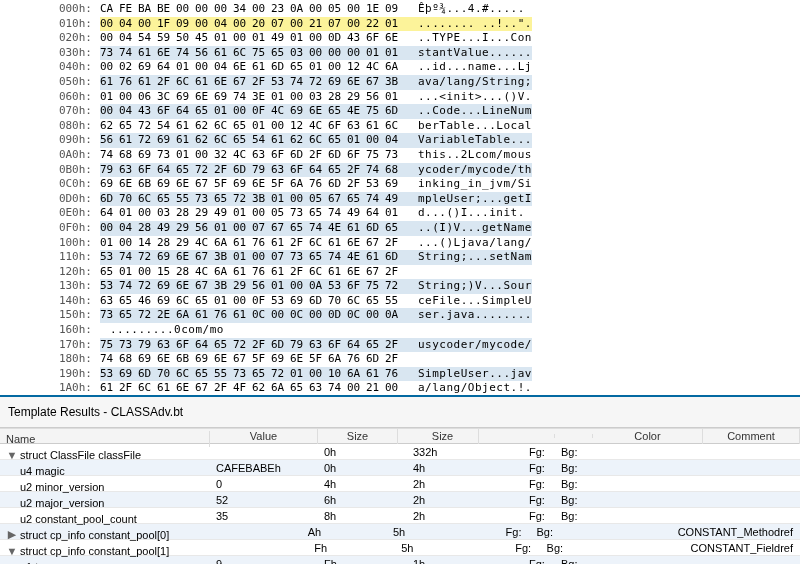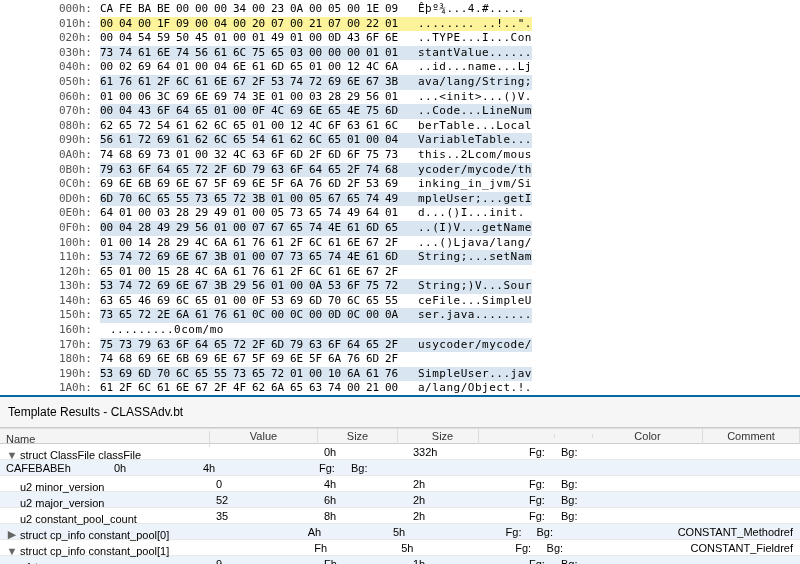"u4 magic" div.c-name { html: none -> <div> <span></span> <span>u4 magic</span> </div> }
